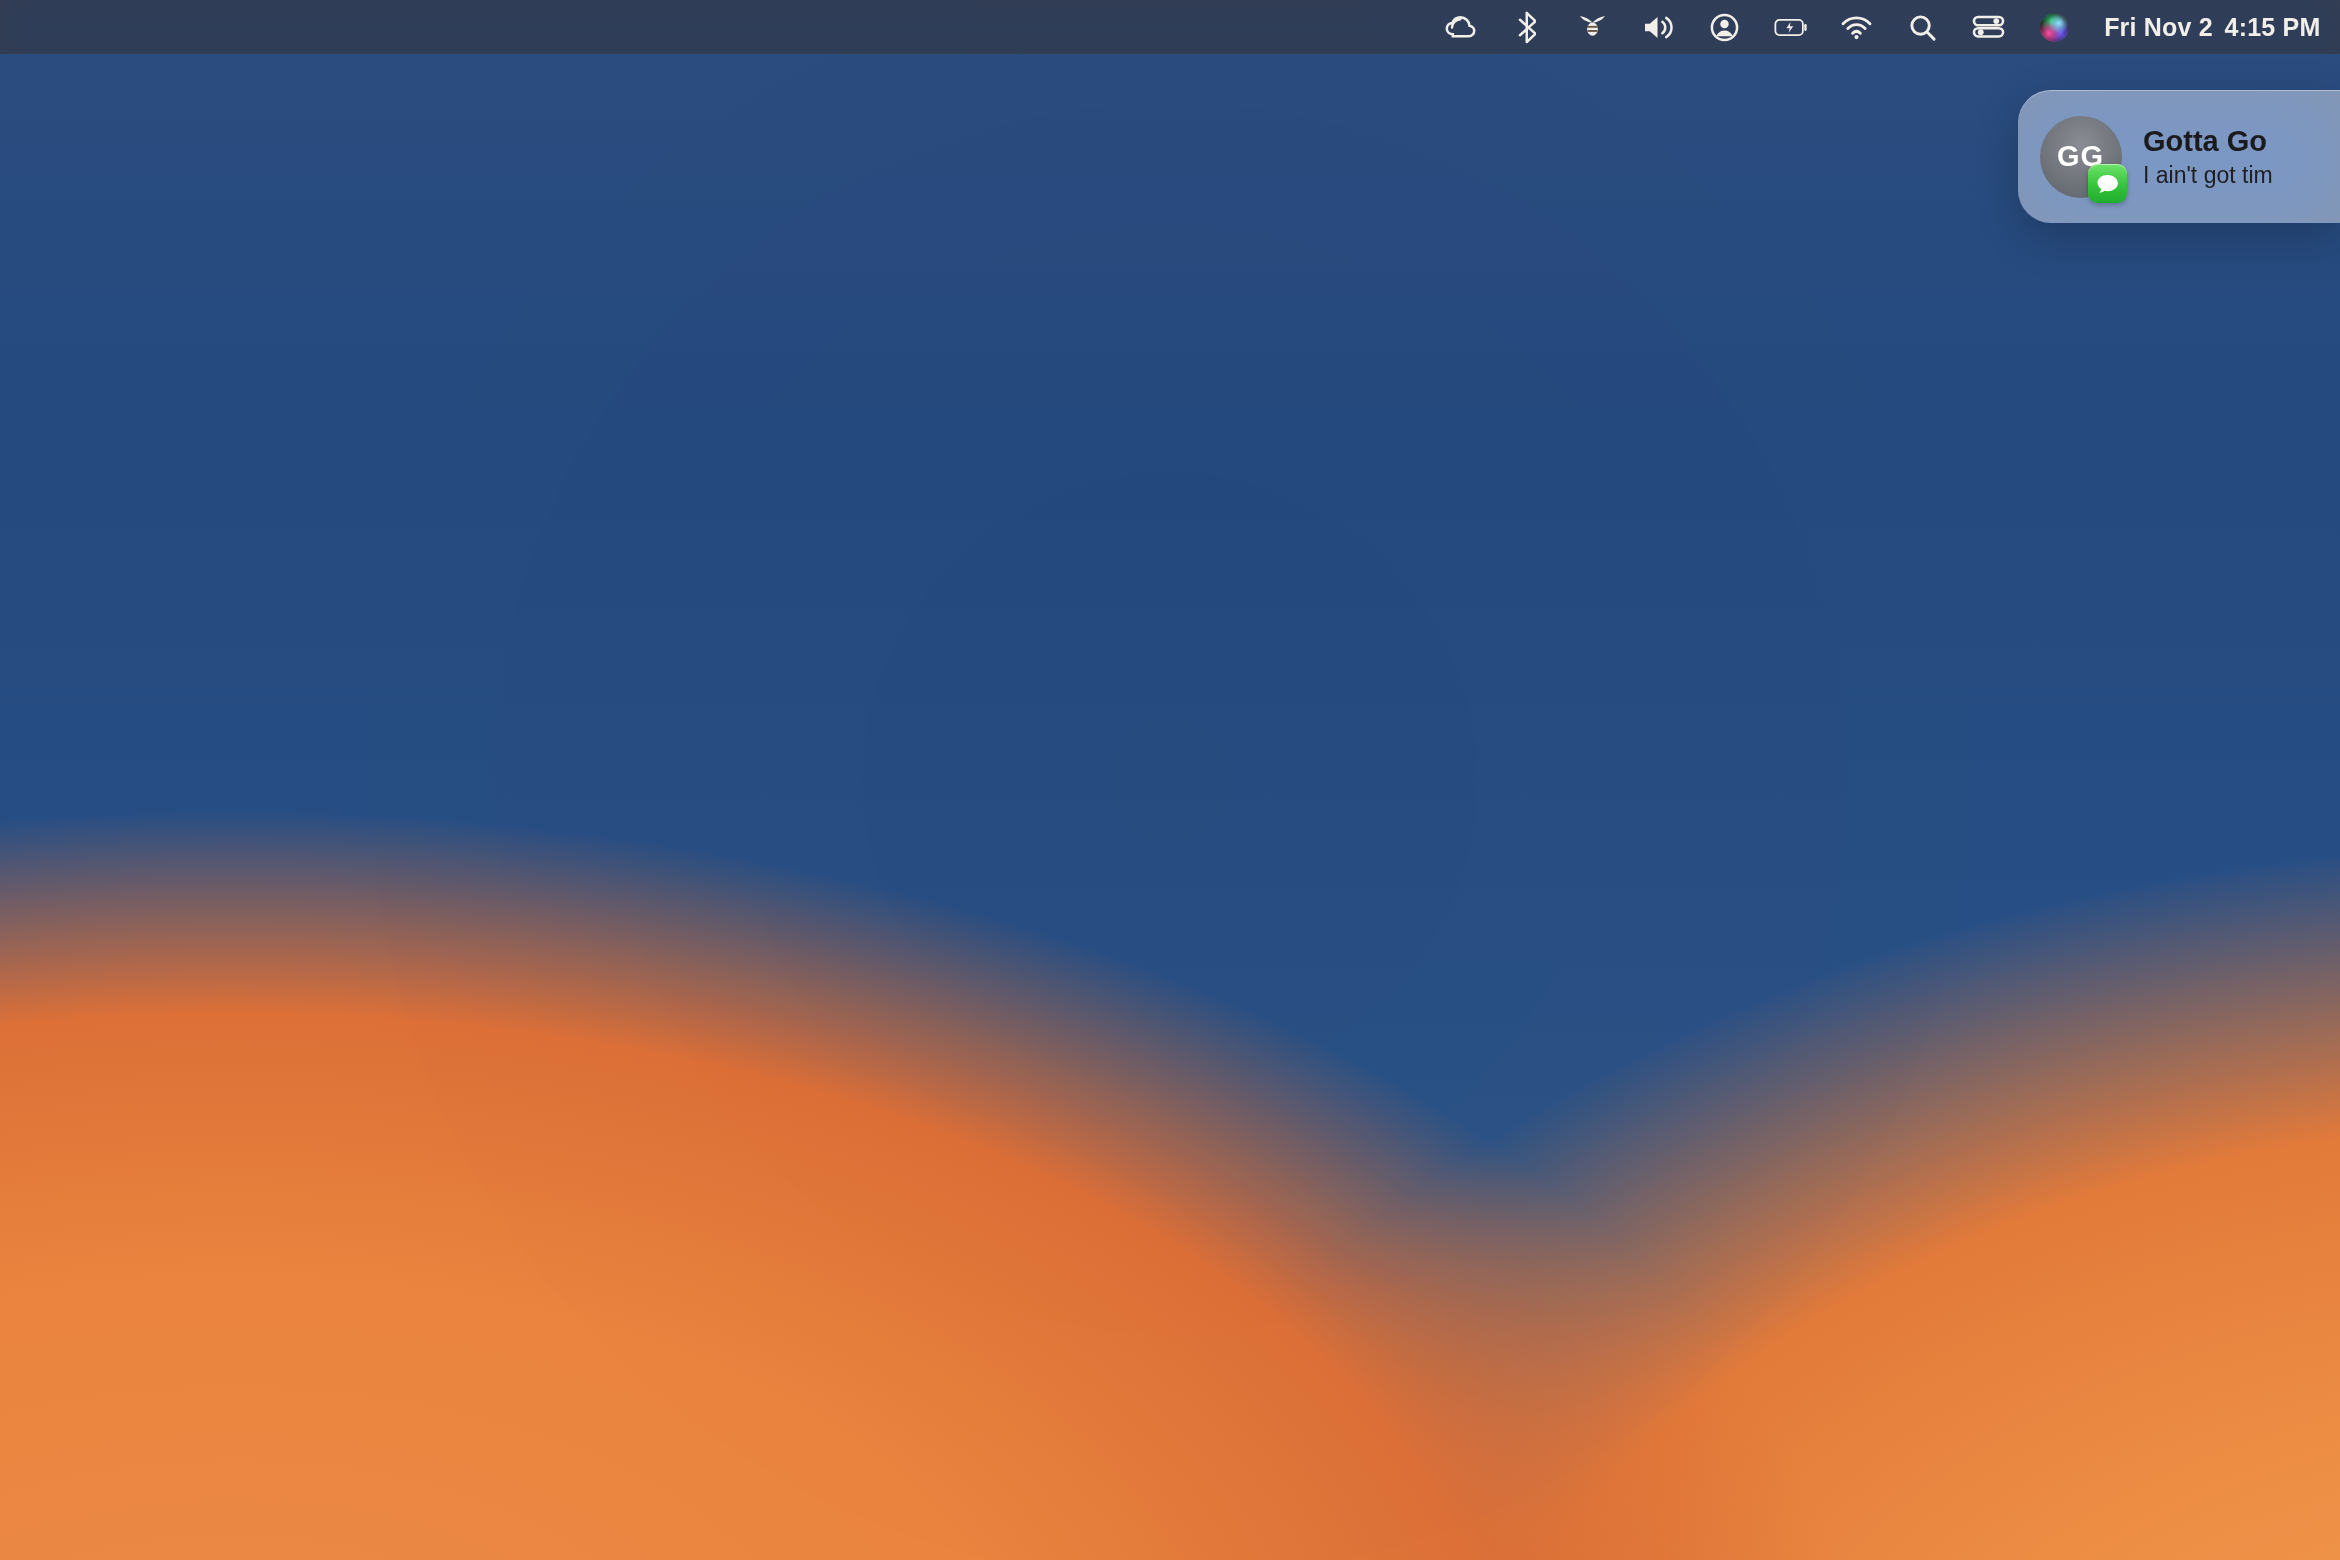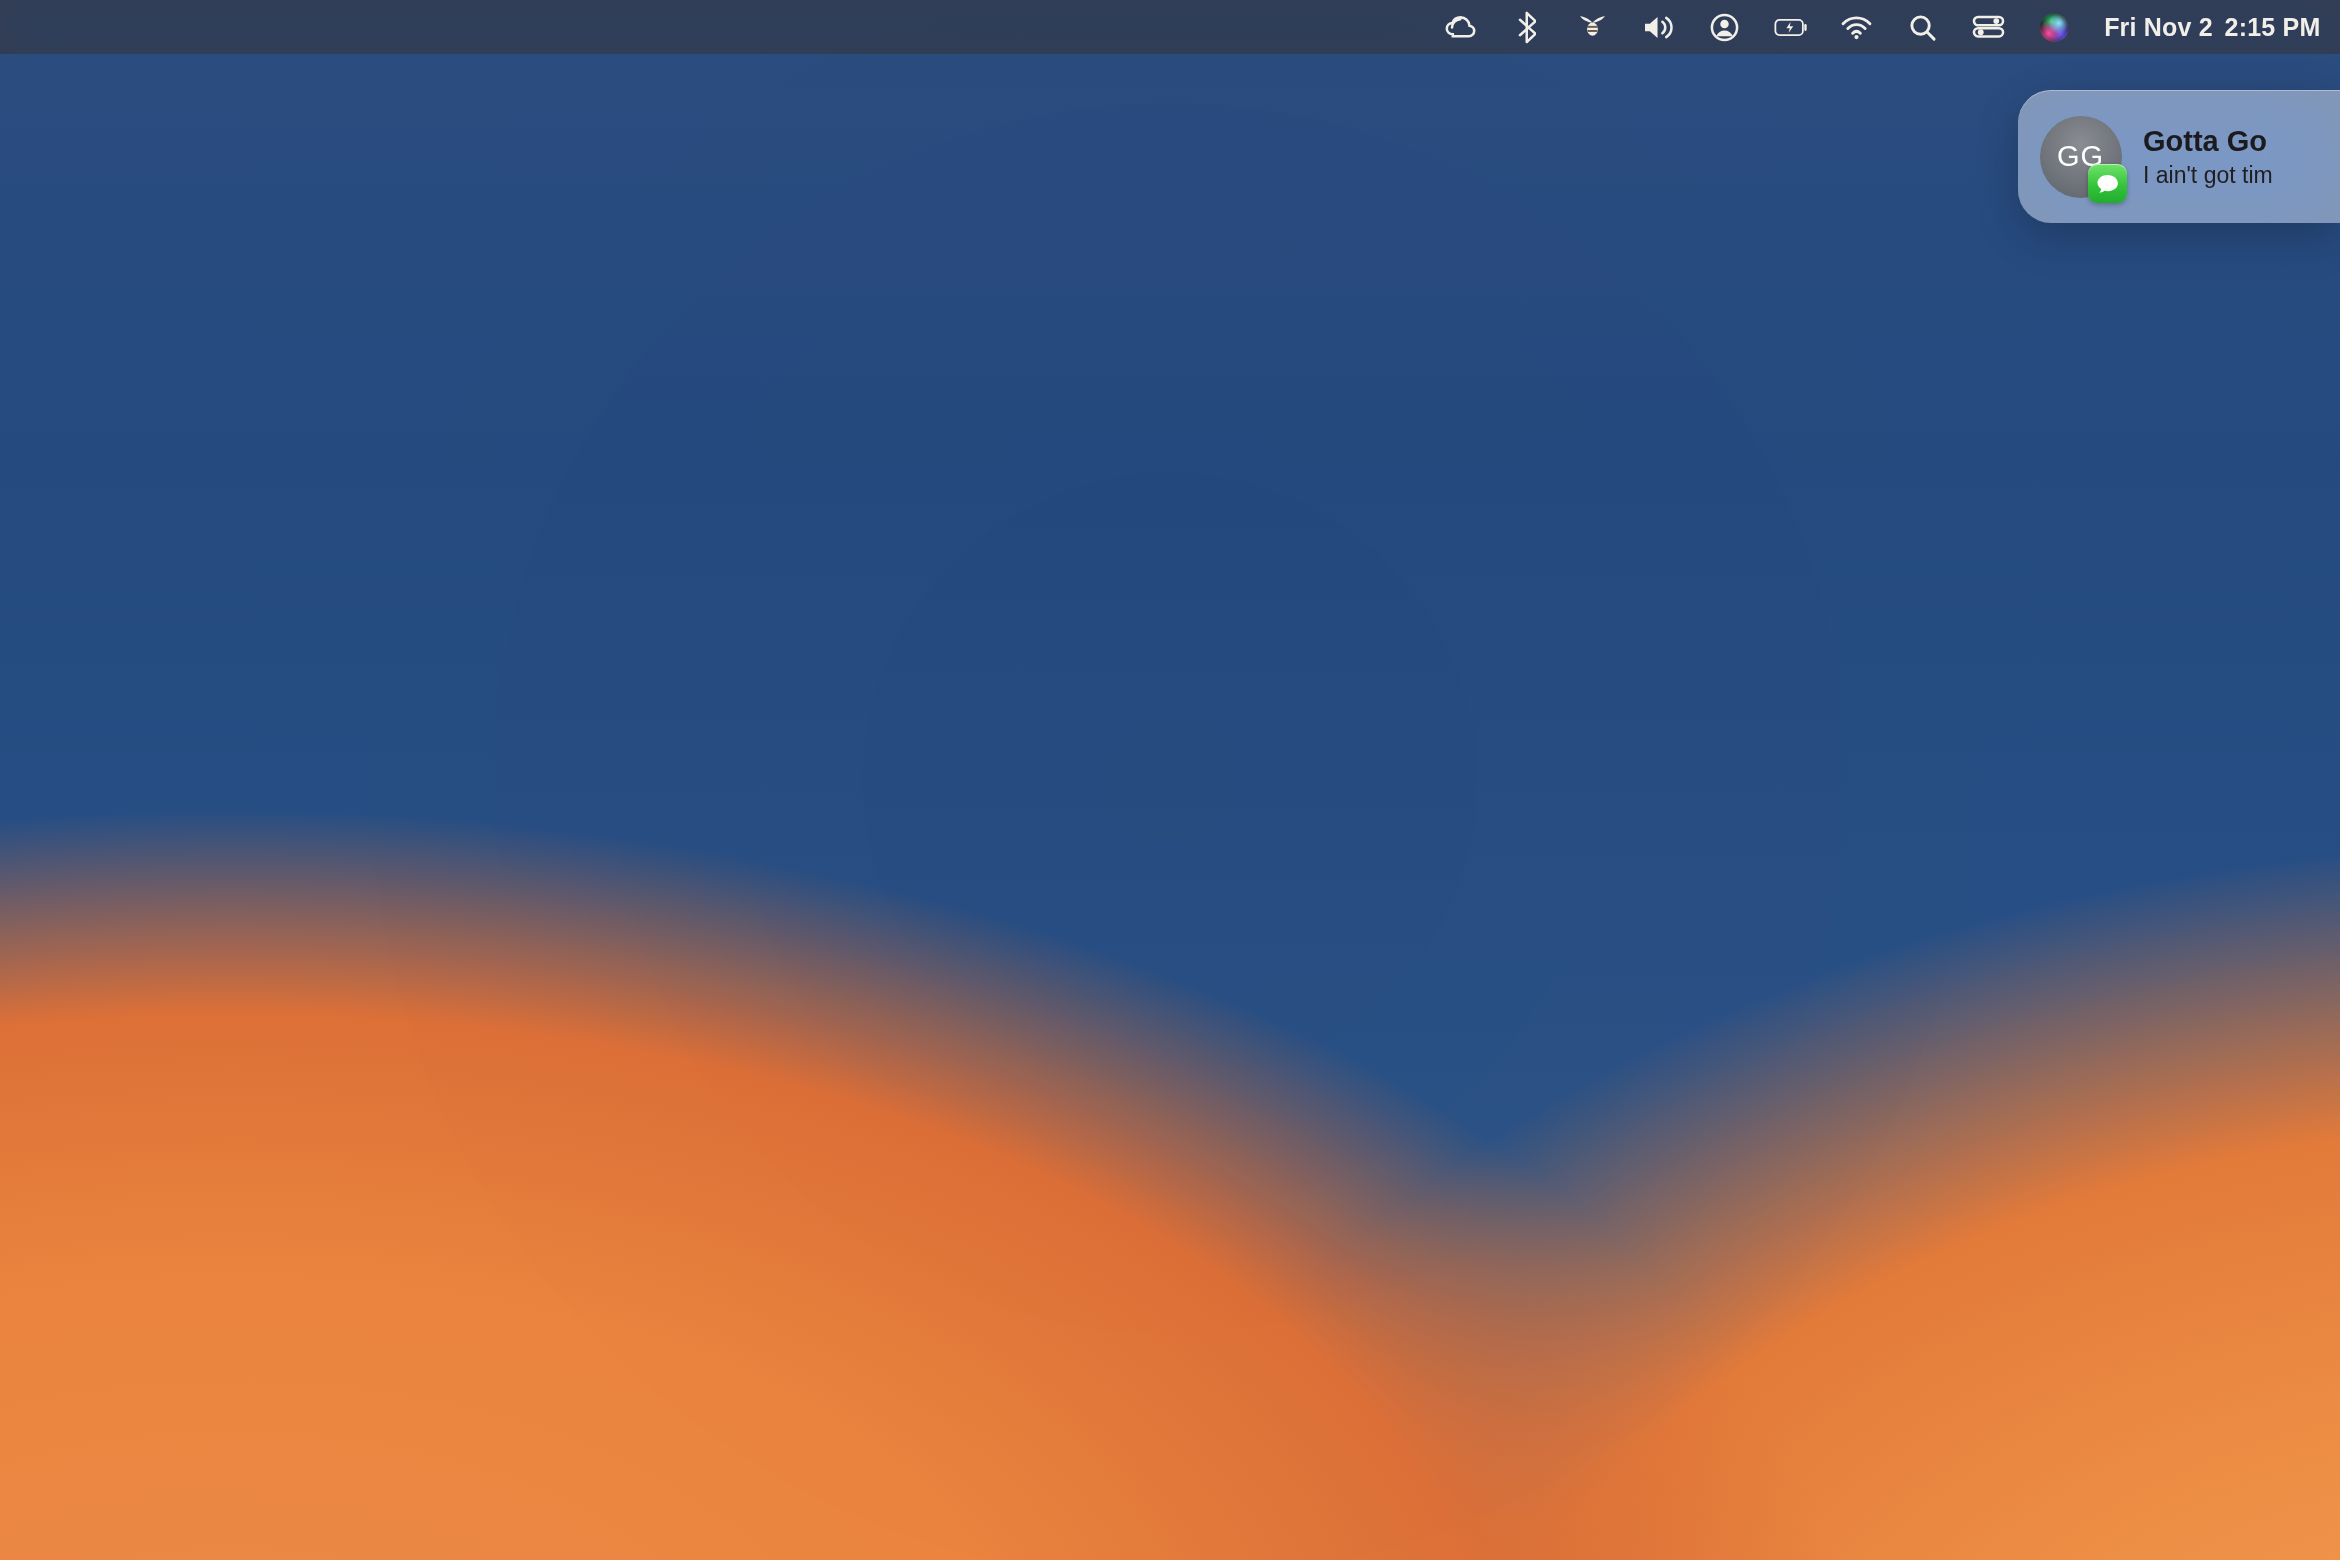"2:15 PM" span { text: 2:15 -> 4:15 }
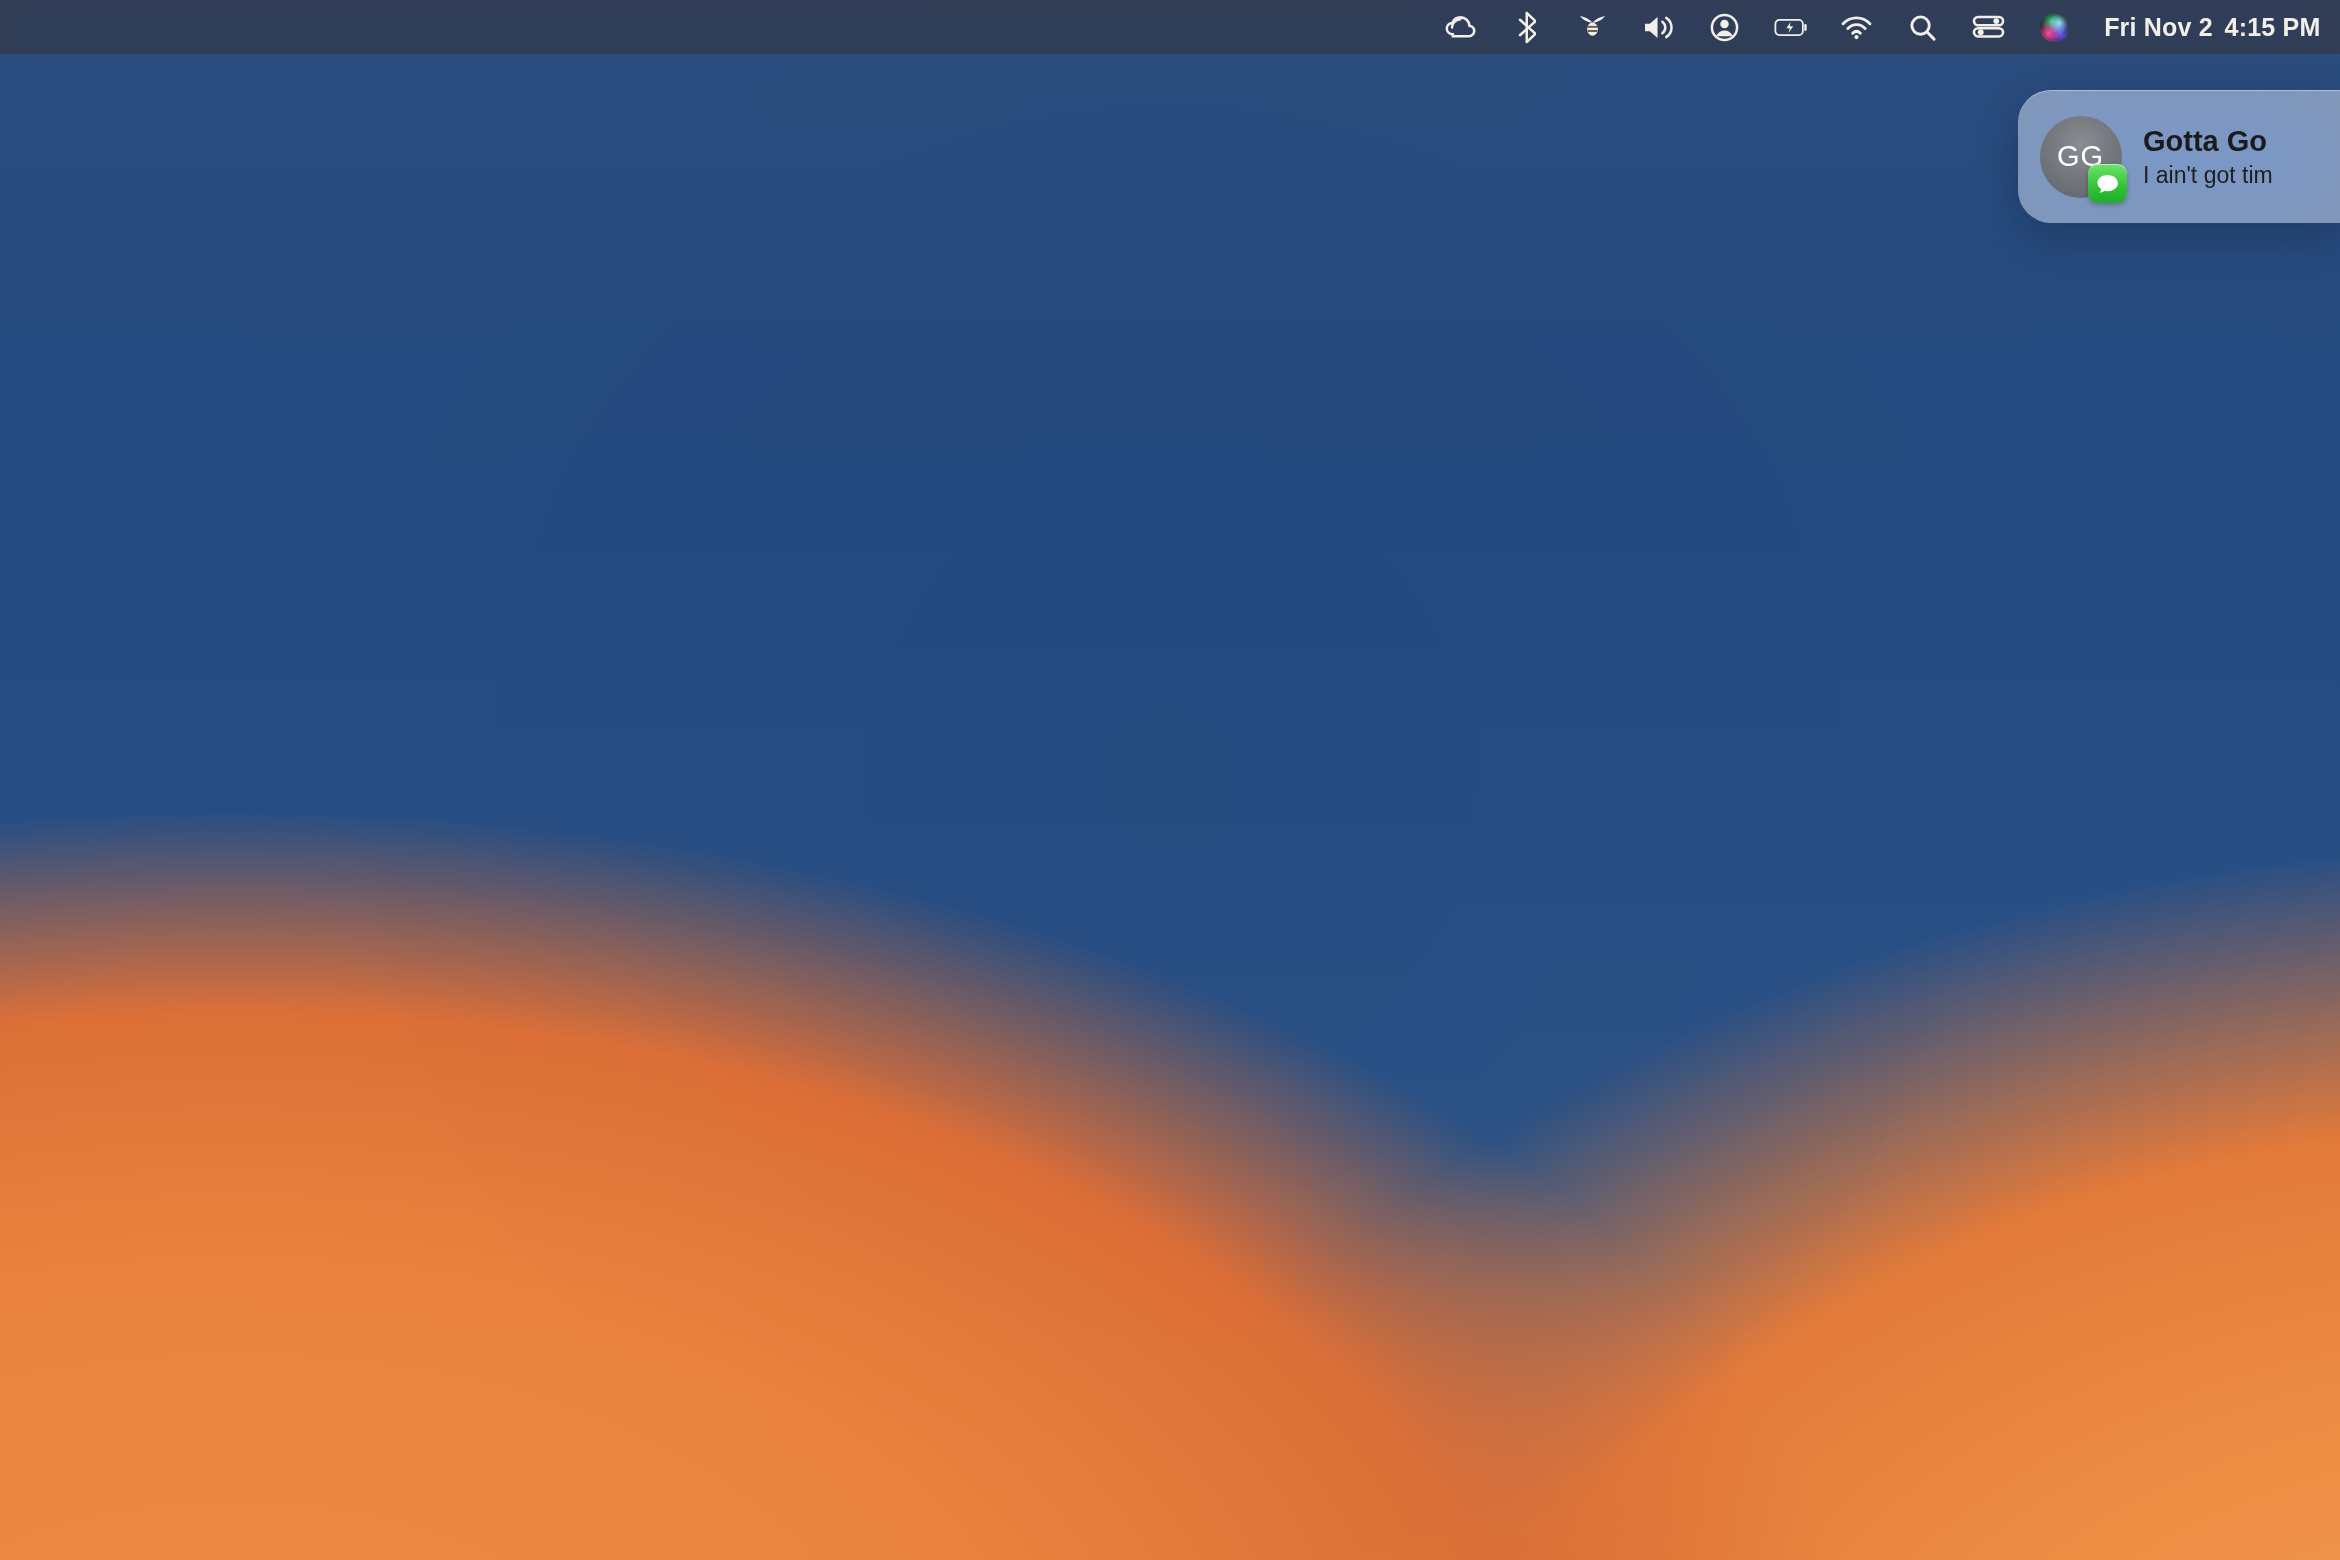"GG" .notification .avatar { font-weight: 400 -> 700 }
